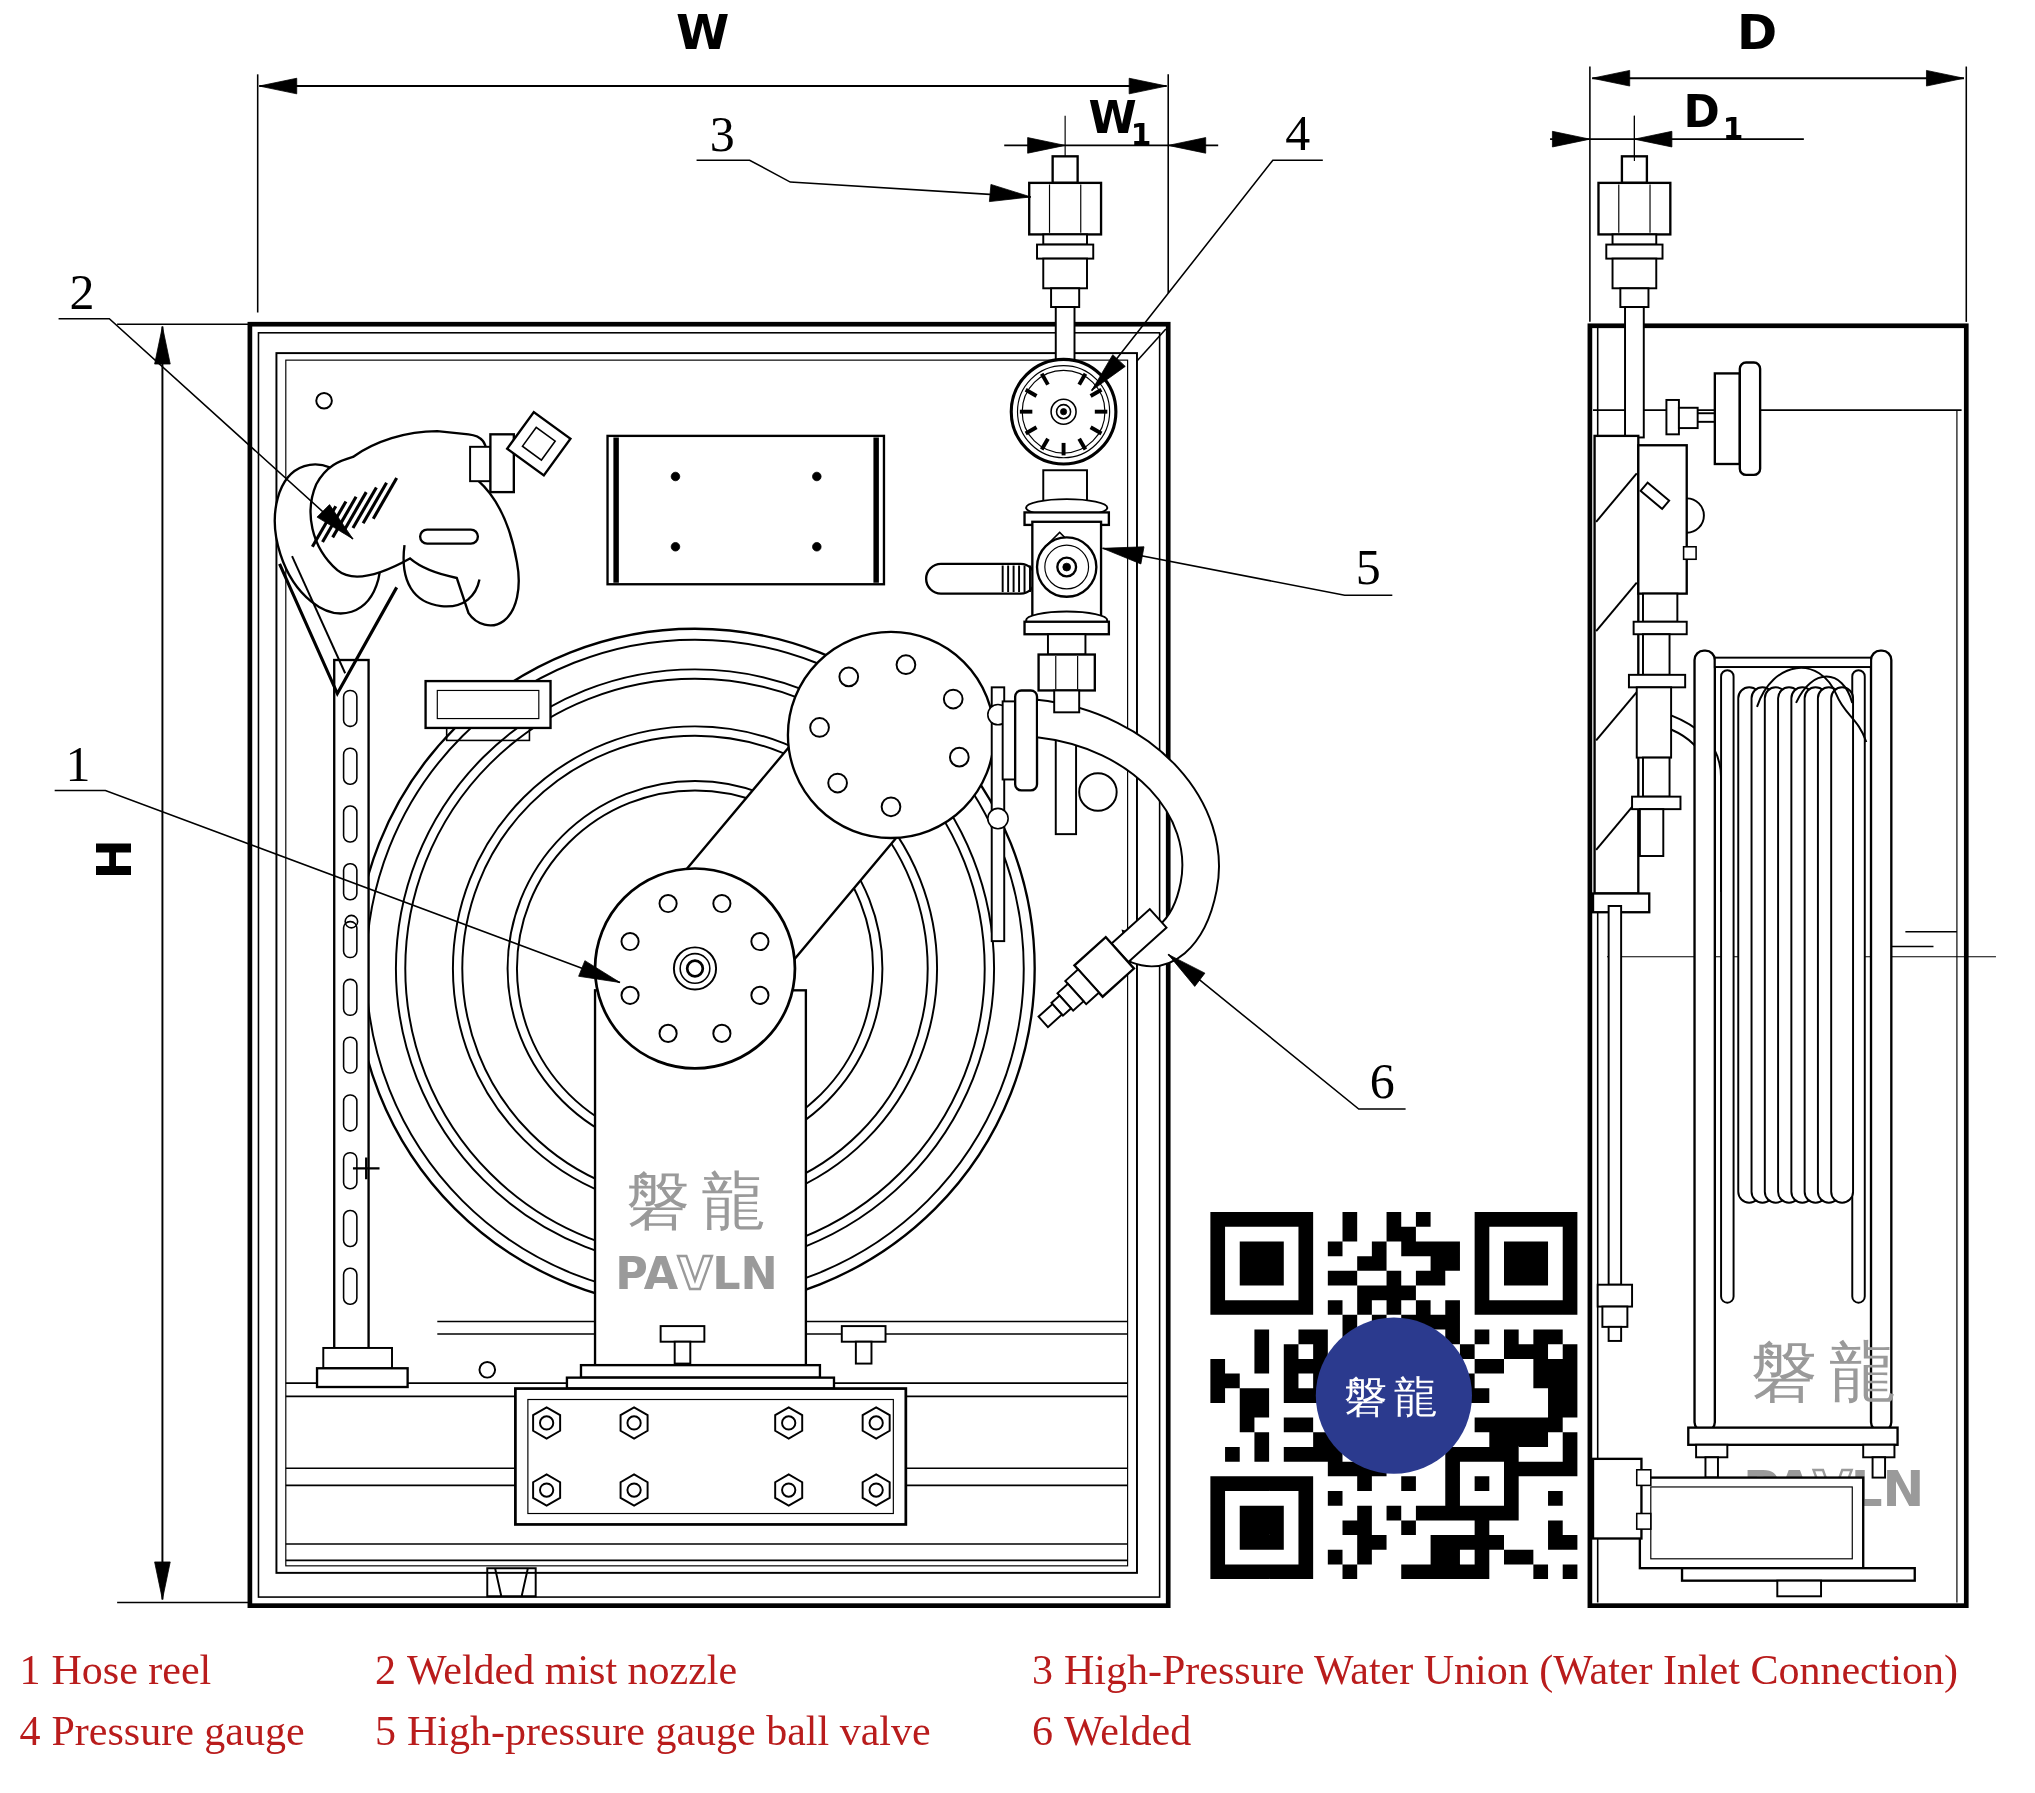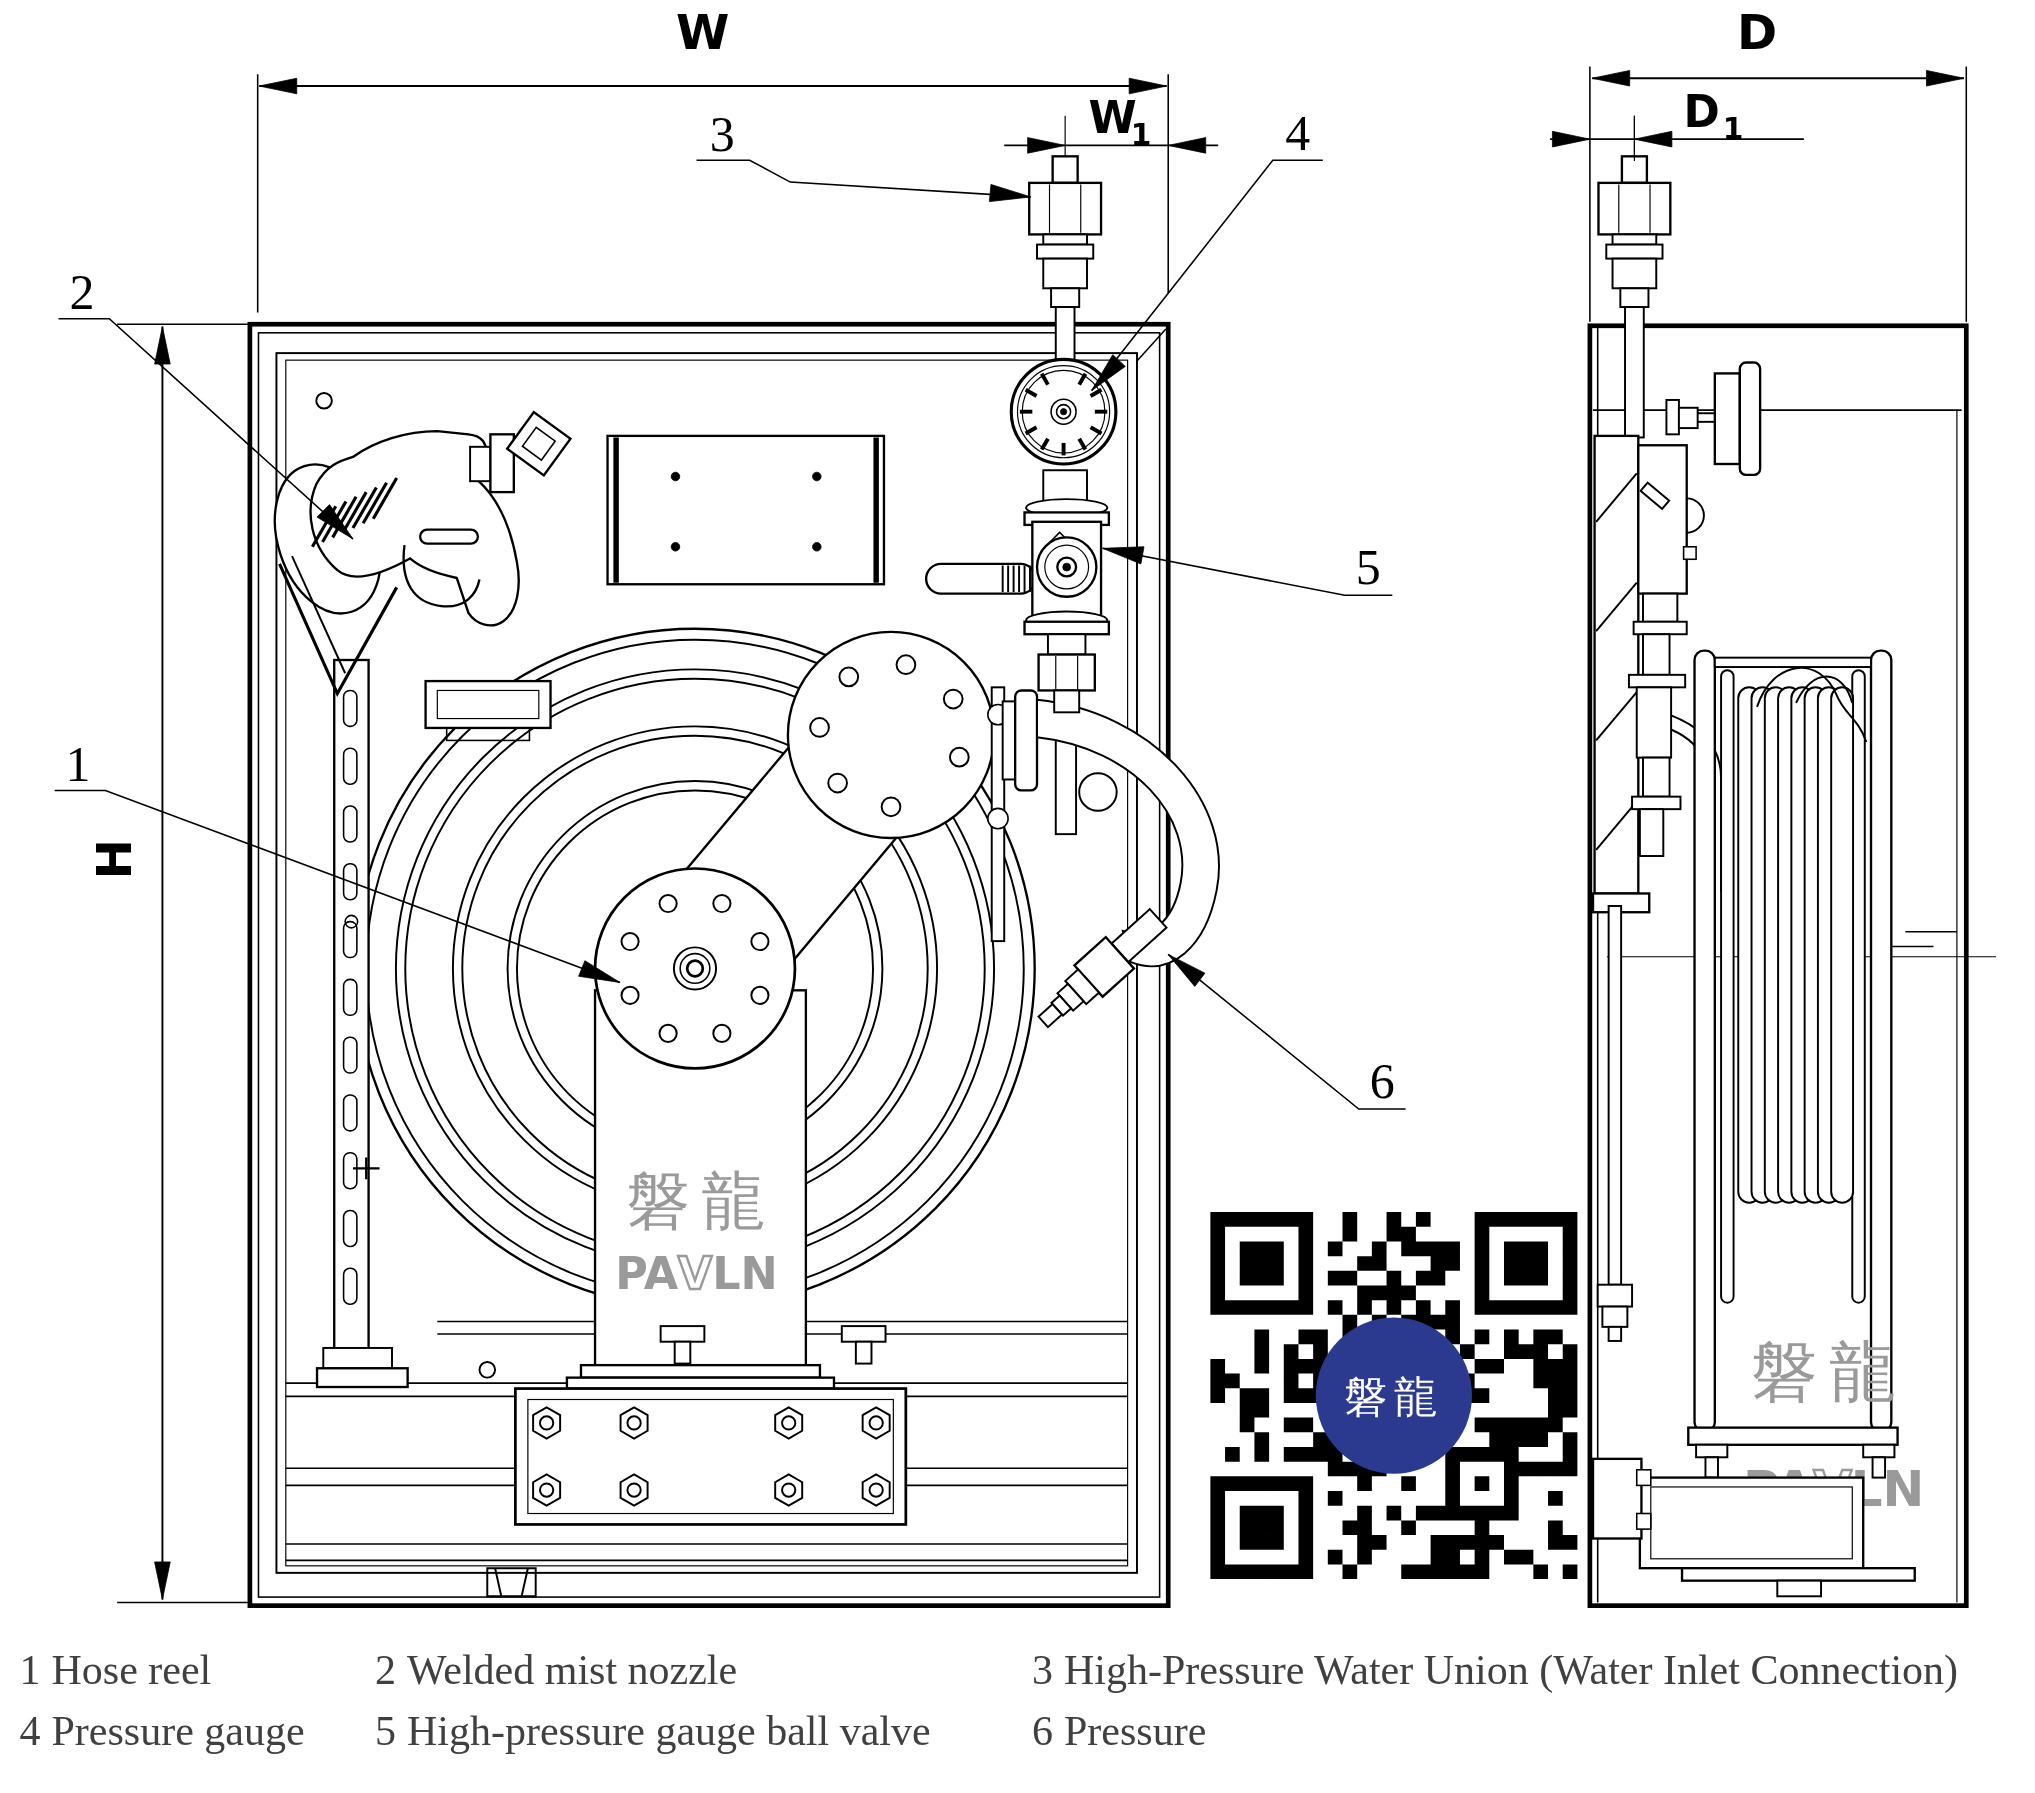"1 Hose reel" .legend-item { color: #404040 -> #b91c1c }
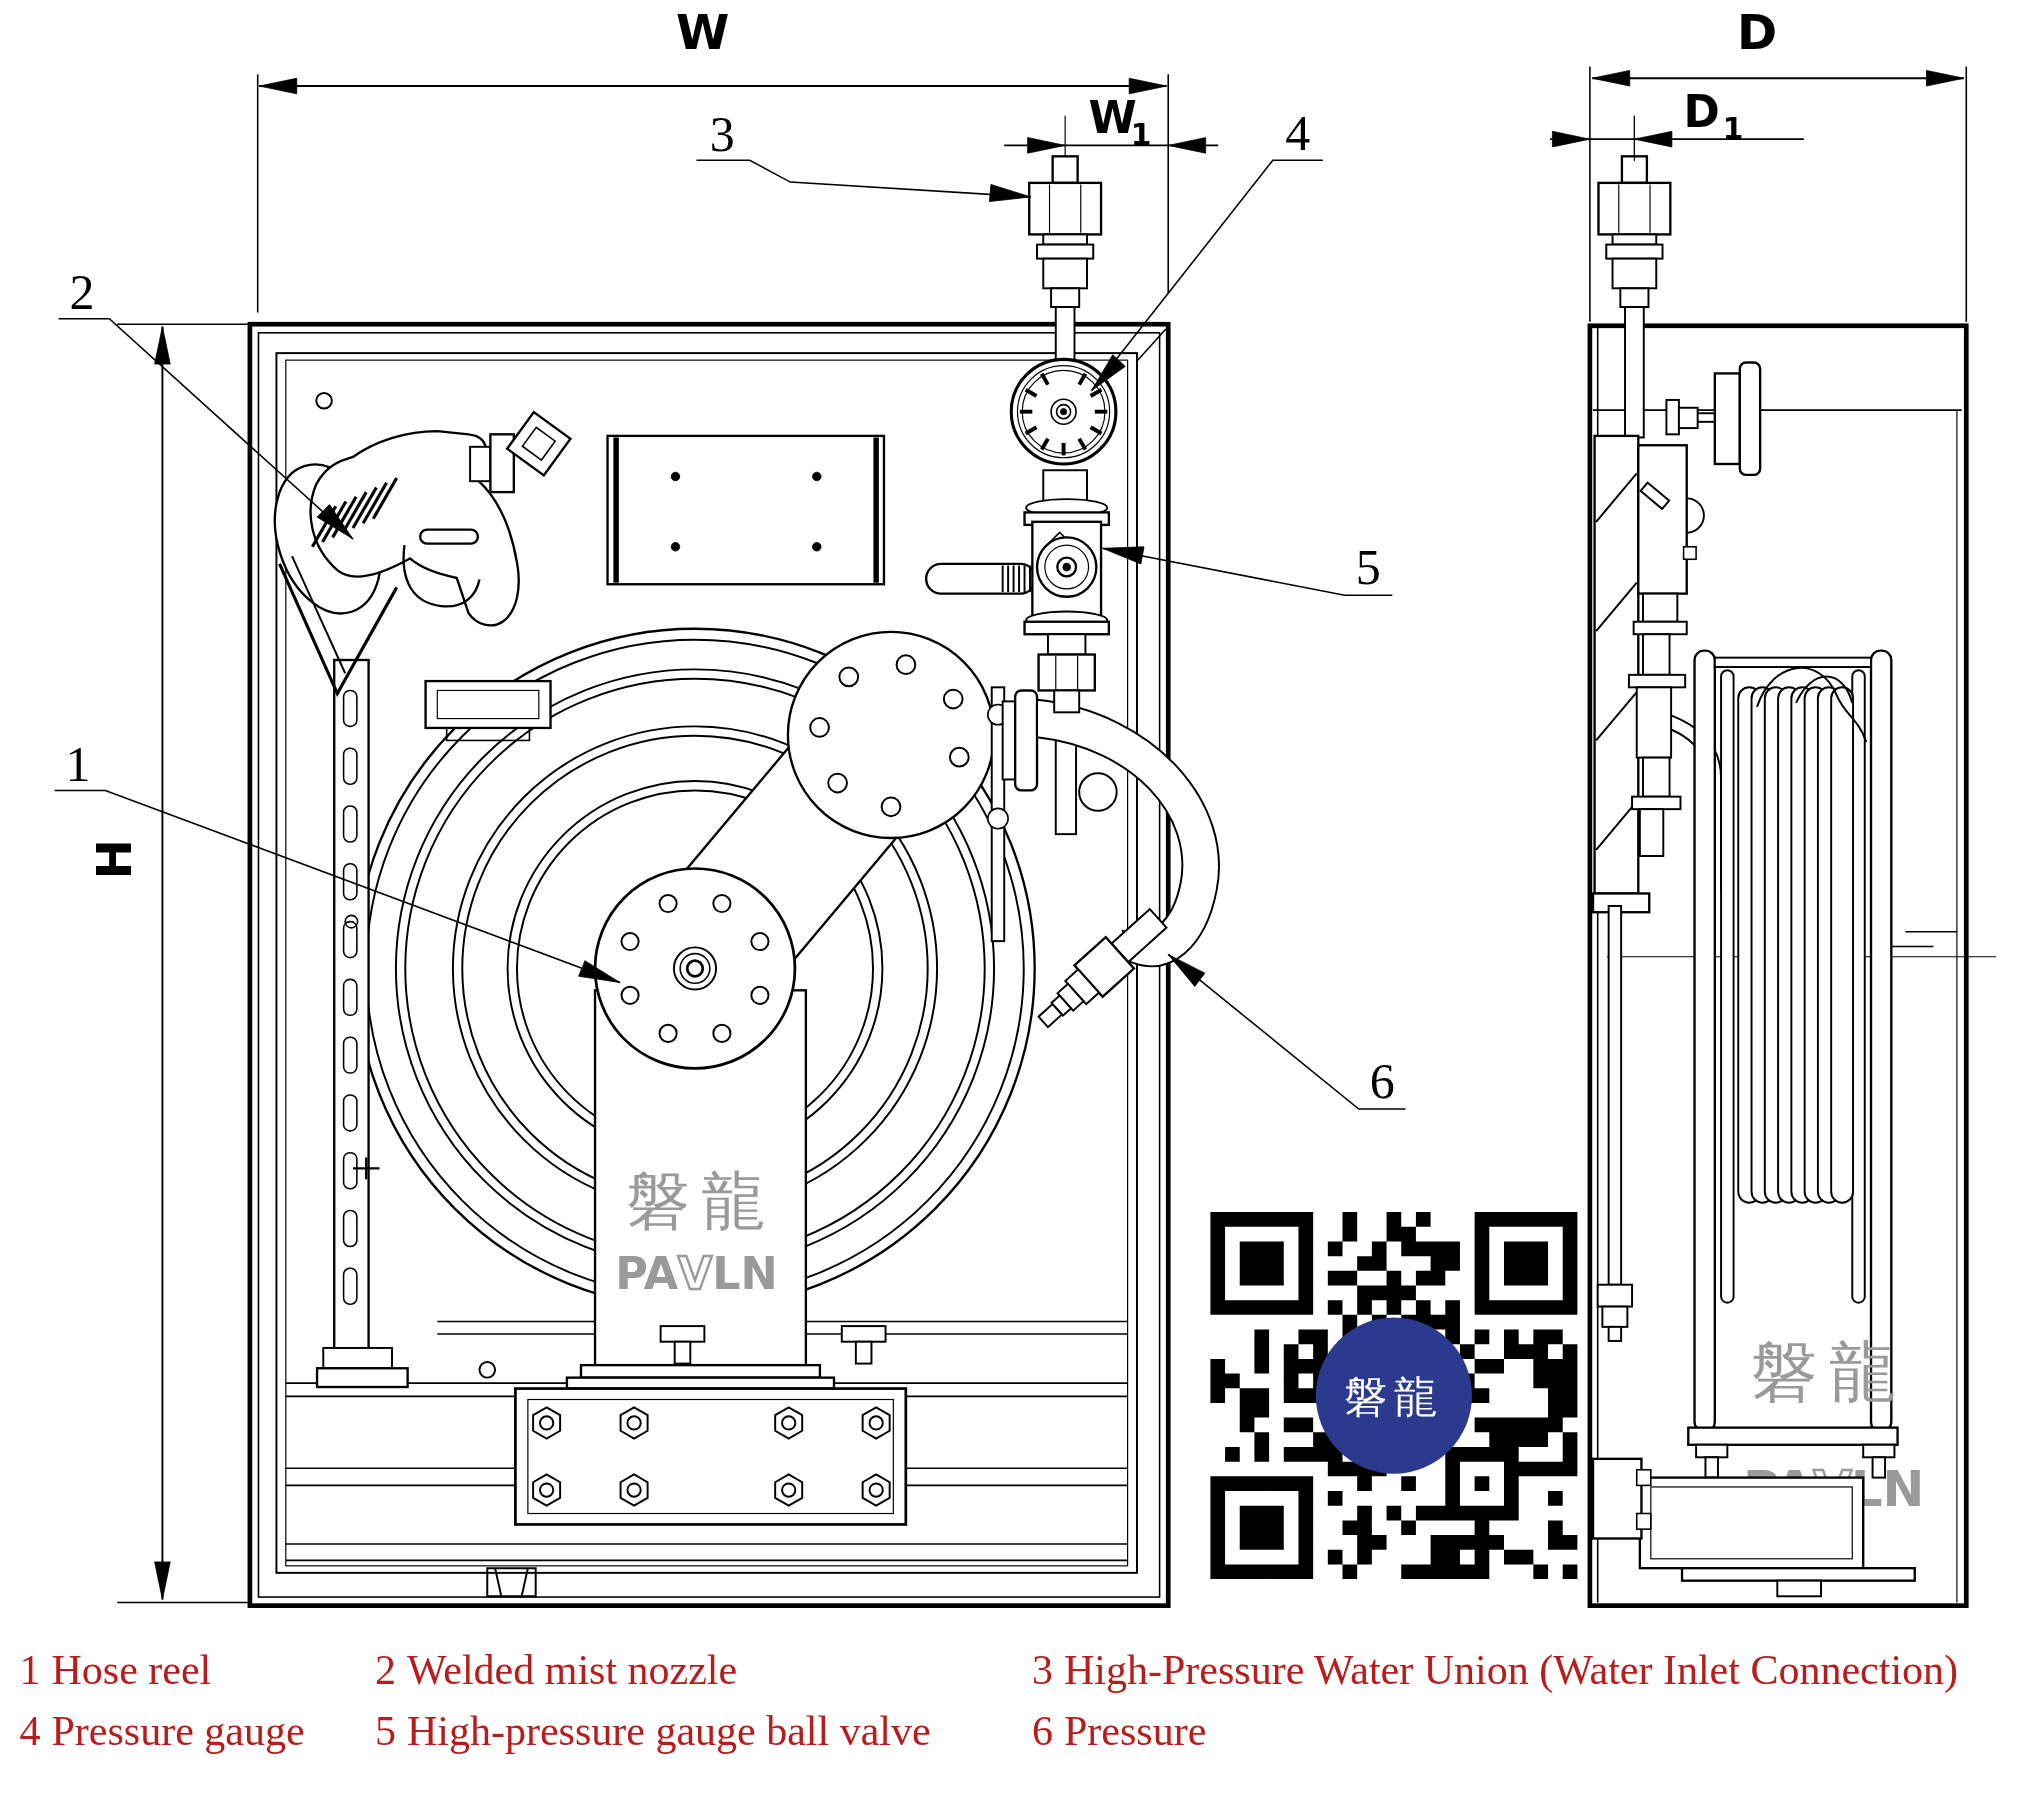"Pressure" span { text: Pressure -> Welded }
